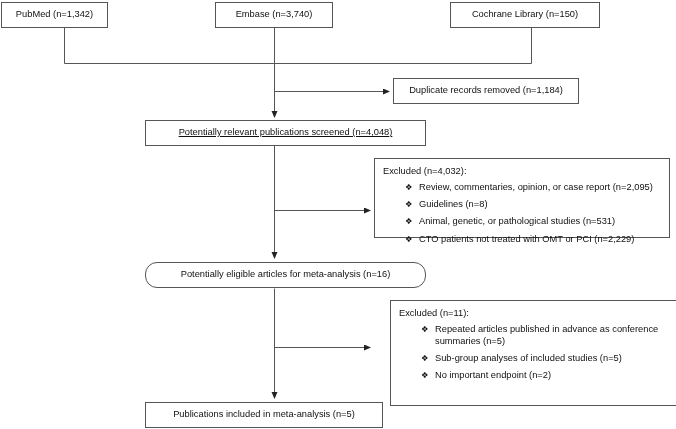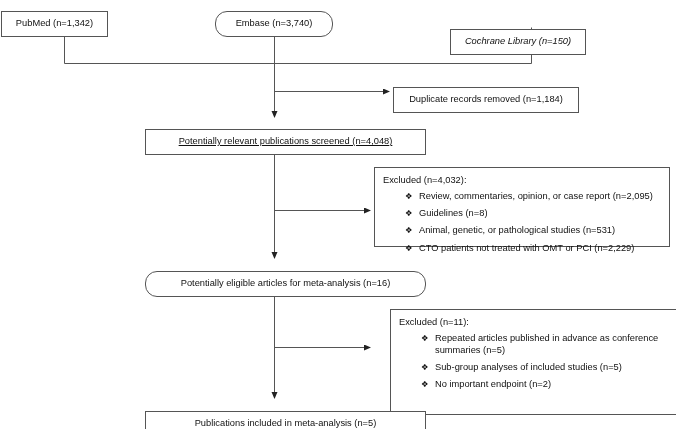"PubMed (n=1,342)" .node { margin-top: 9px -> none }
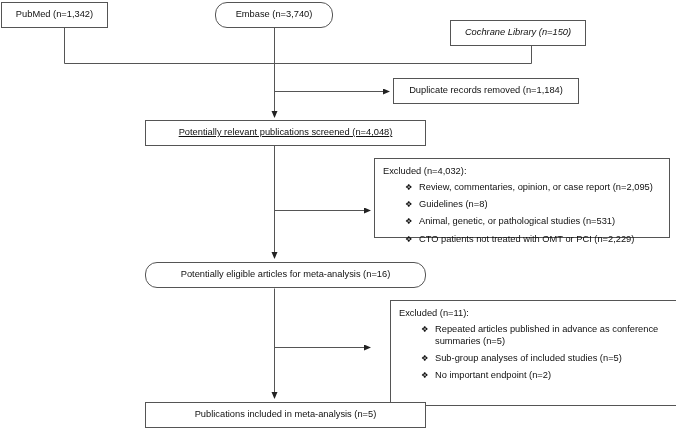"Embase (n=3,740)" div.node { border-radius: 12px -> none }
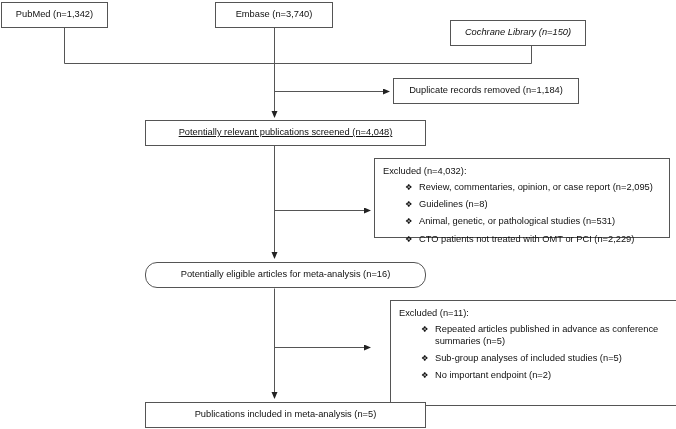"Cochrane Library (n=150)" div.node { font-style: italic -> none; top: 20px -> 2px; width: 136px -> 150px }
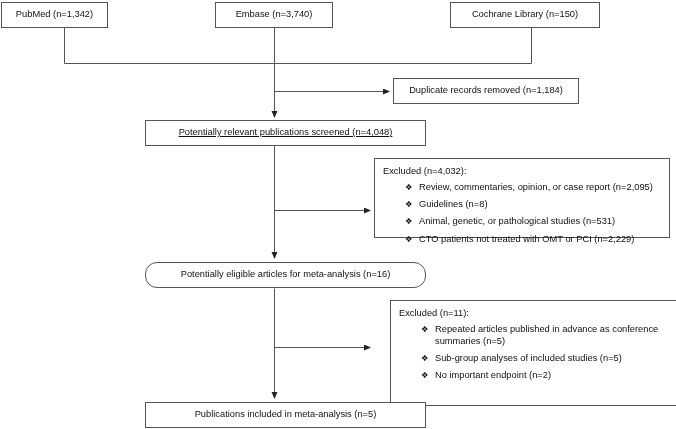"Publications included in meta-analysis" div.node { width: 281px -> 238px }
